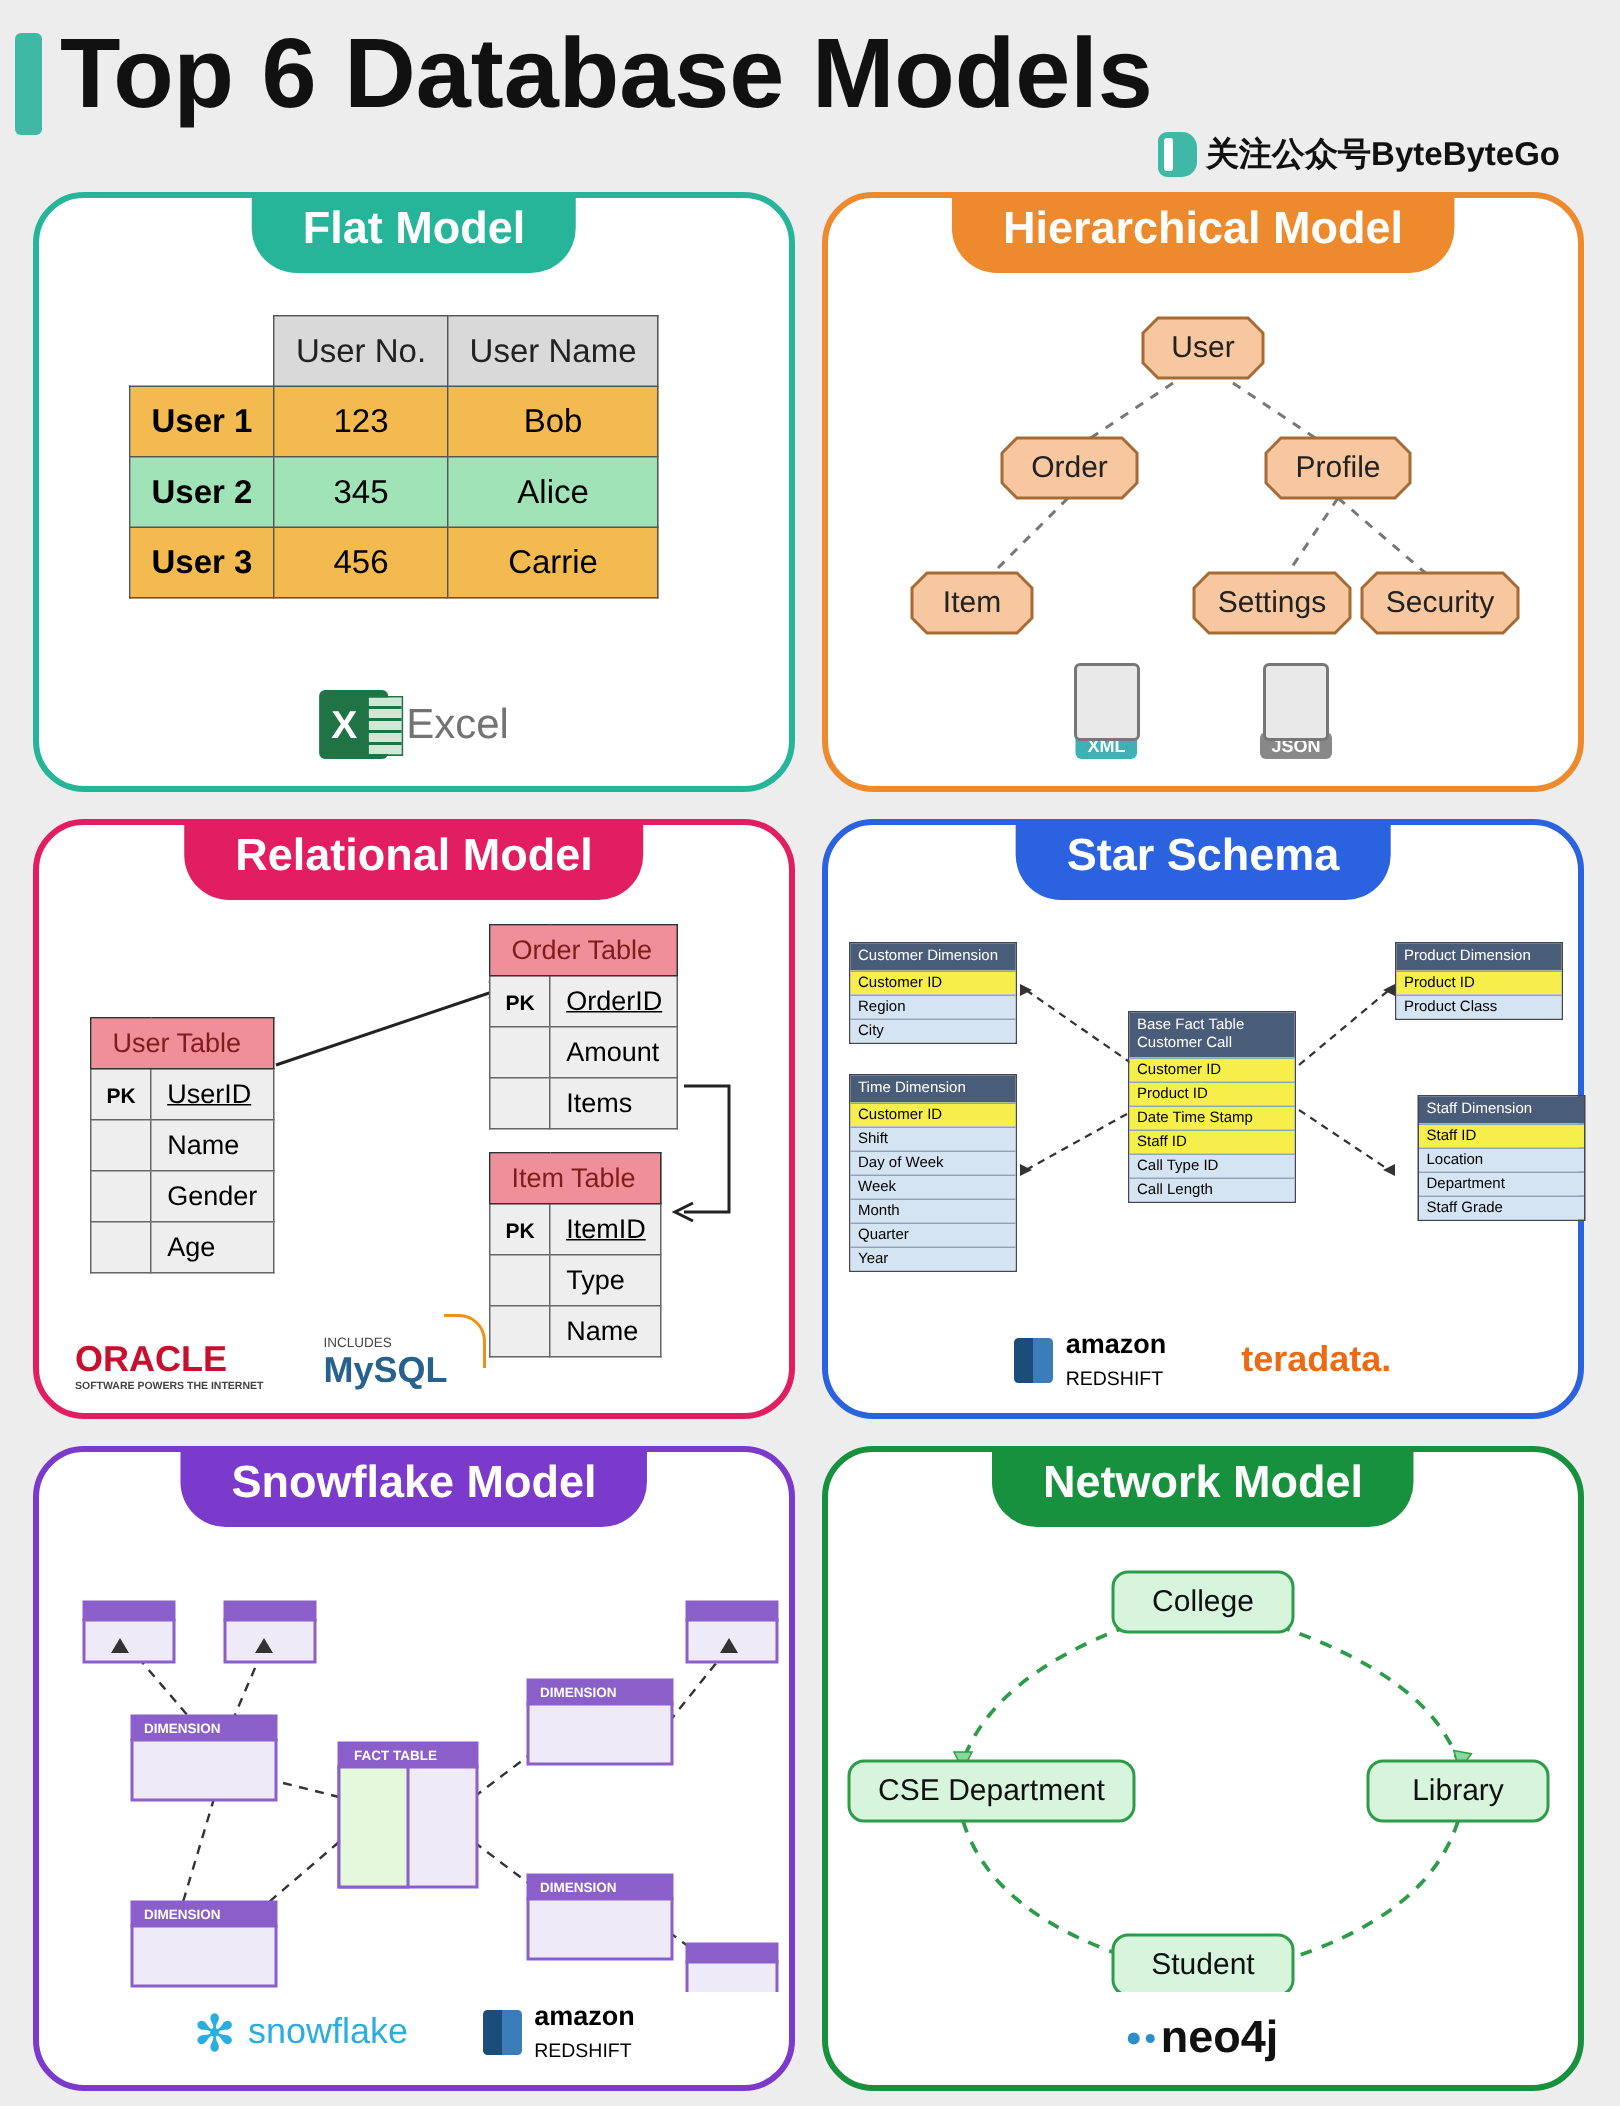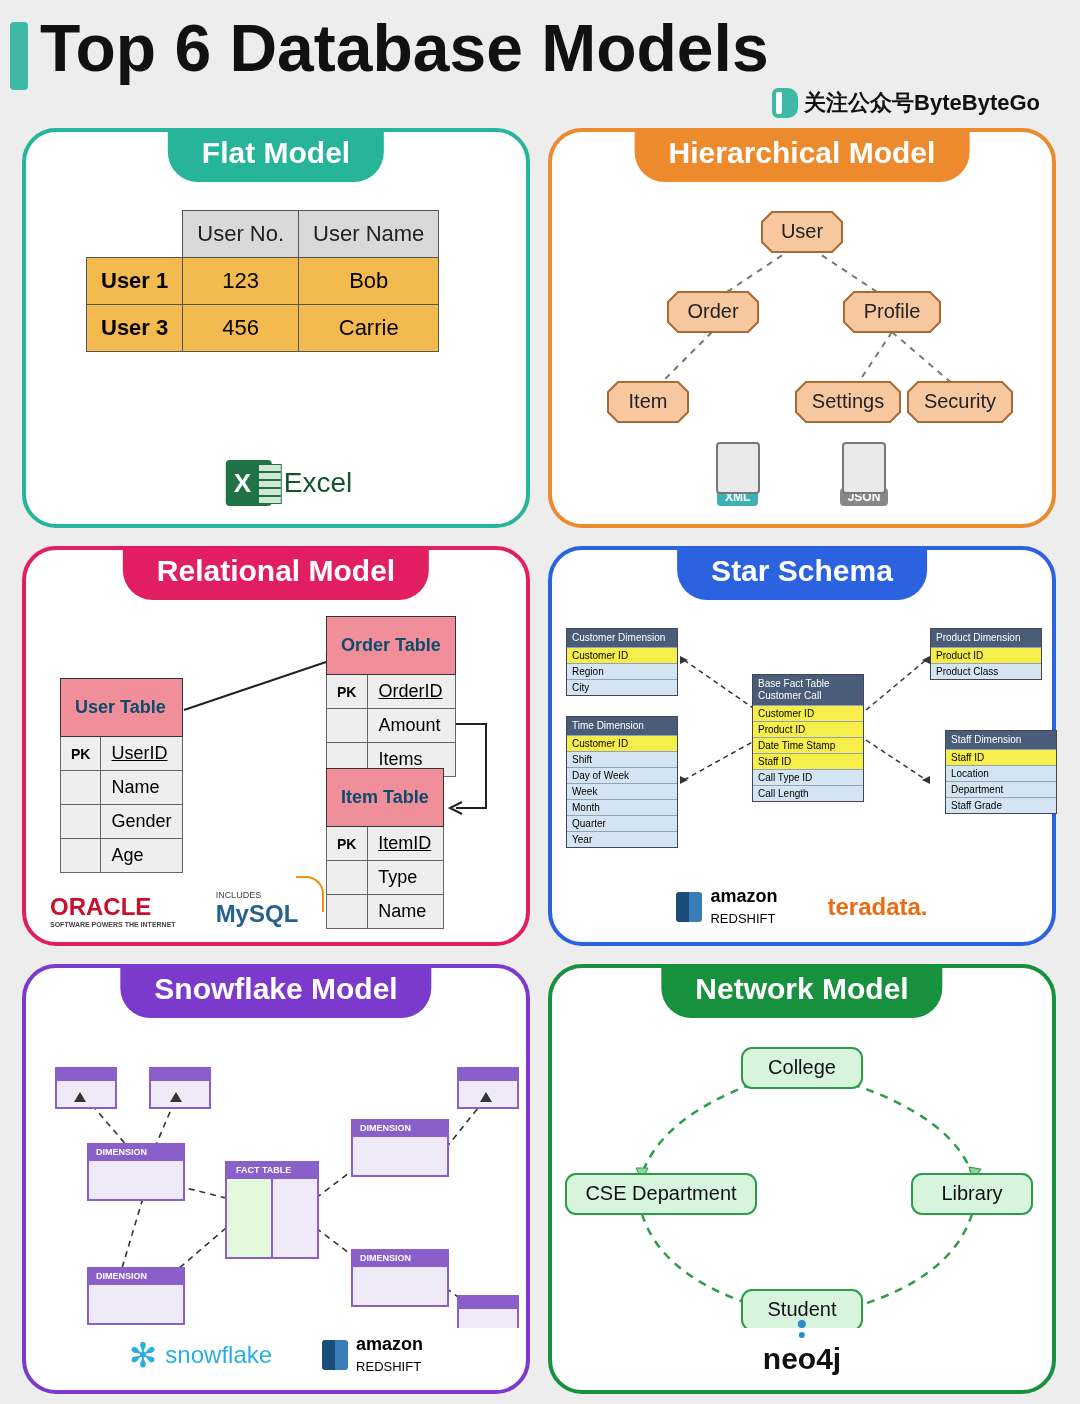"User 2" tr.r-green { html: none -> <tr> <td>User 2</td> <td>345</td> <td>Alice</td> </tr> }
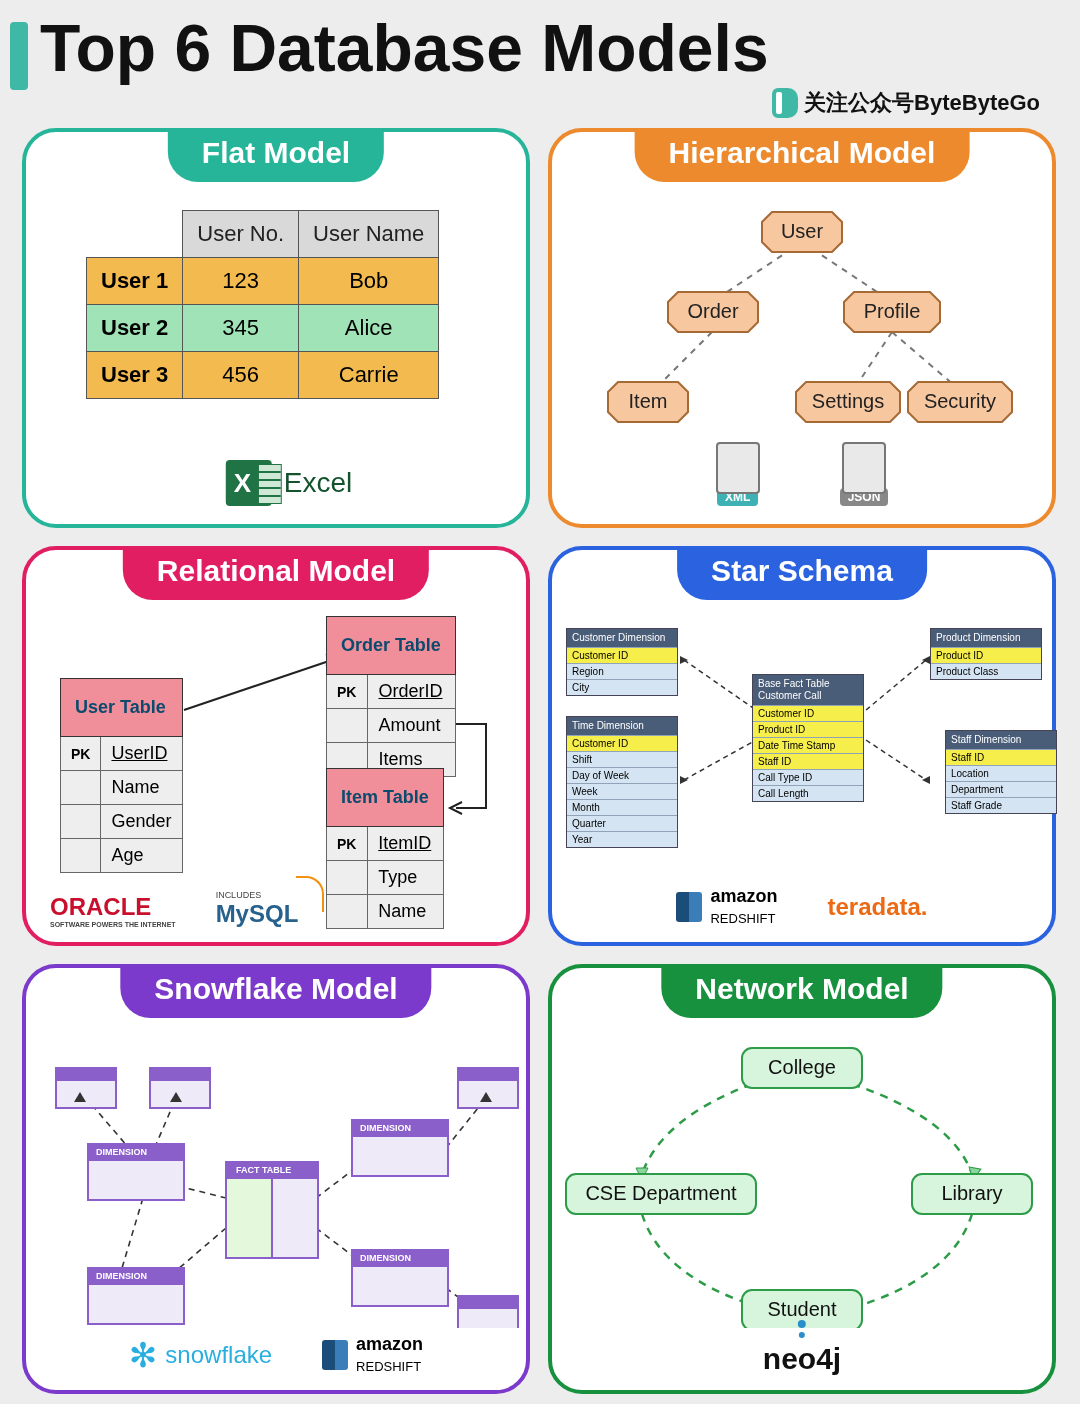"Excel" .excel { color: #14532d -> #737373; margin-left: 13px -> none }
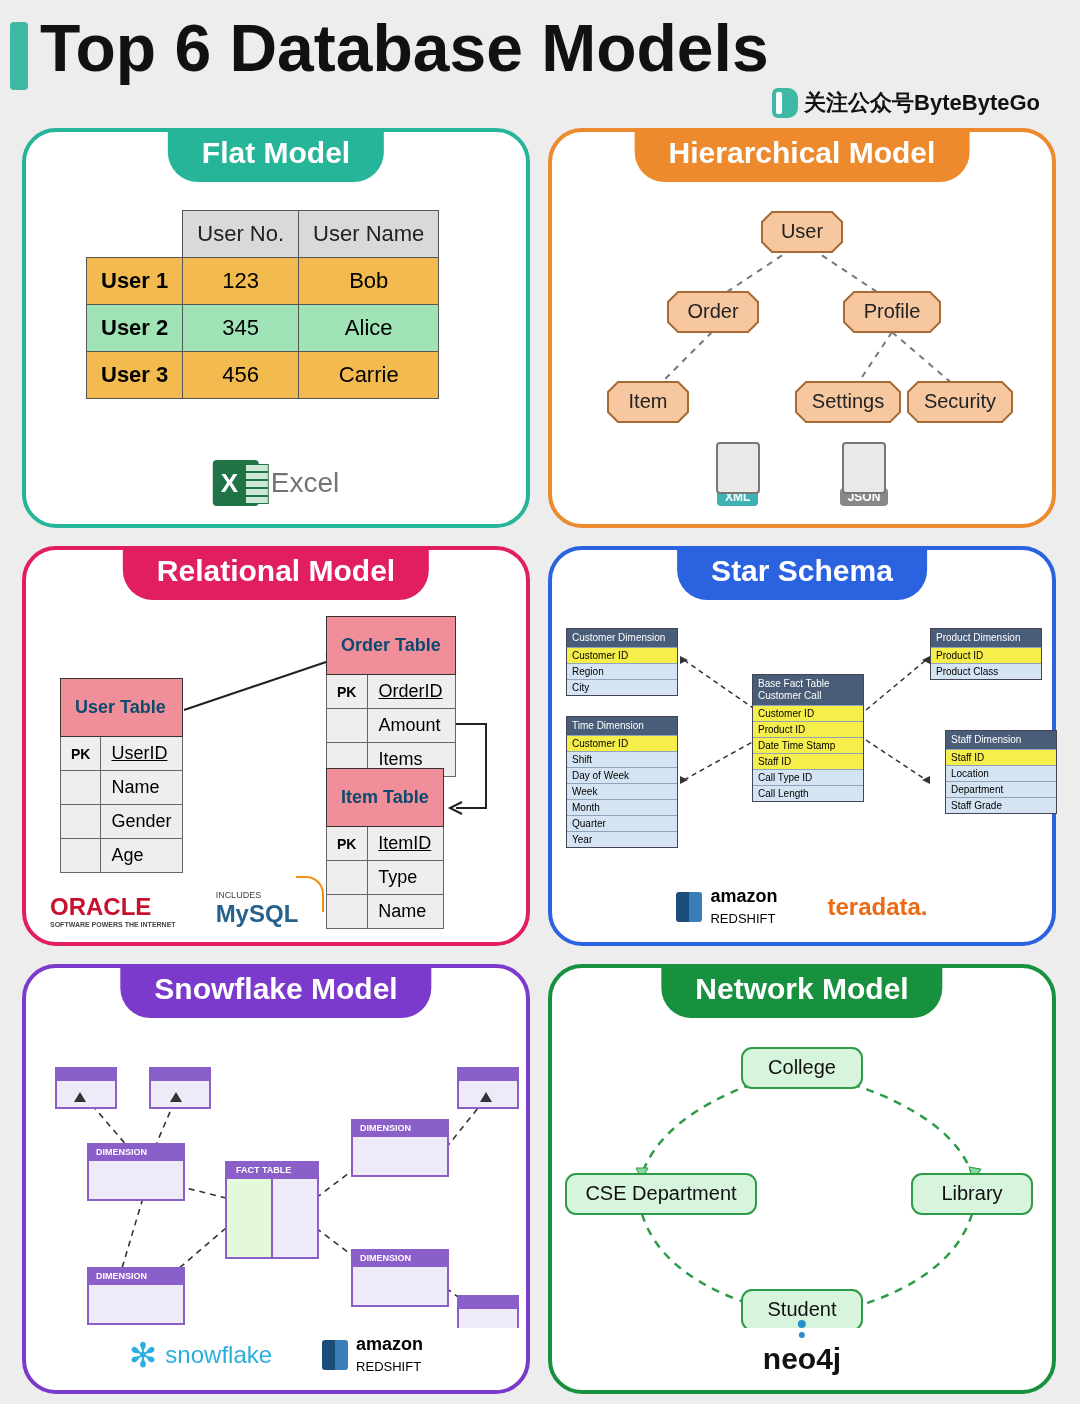"Order Table" .rel-tbl .hdr { color: #0c4a6e -> #7f1d1d; font-weight: 700 -> 400; padding: 18px 14px -> 6px 14px }
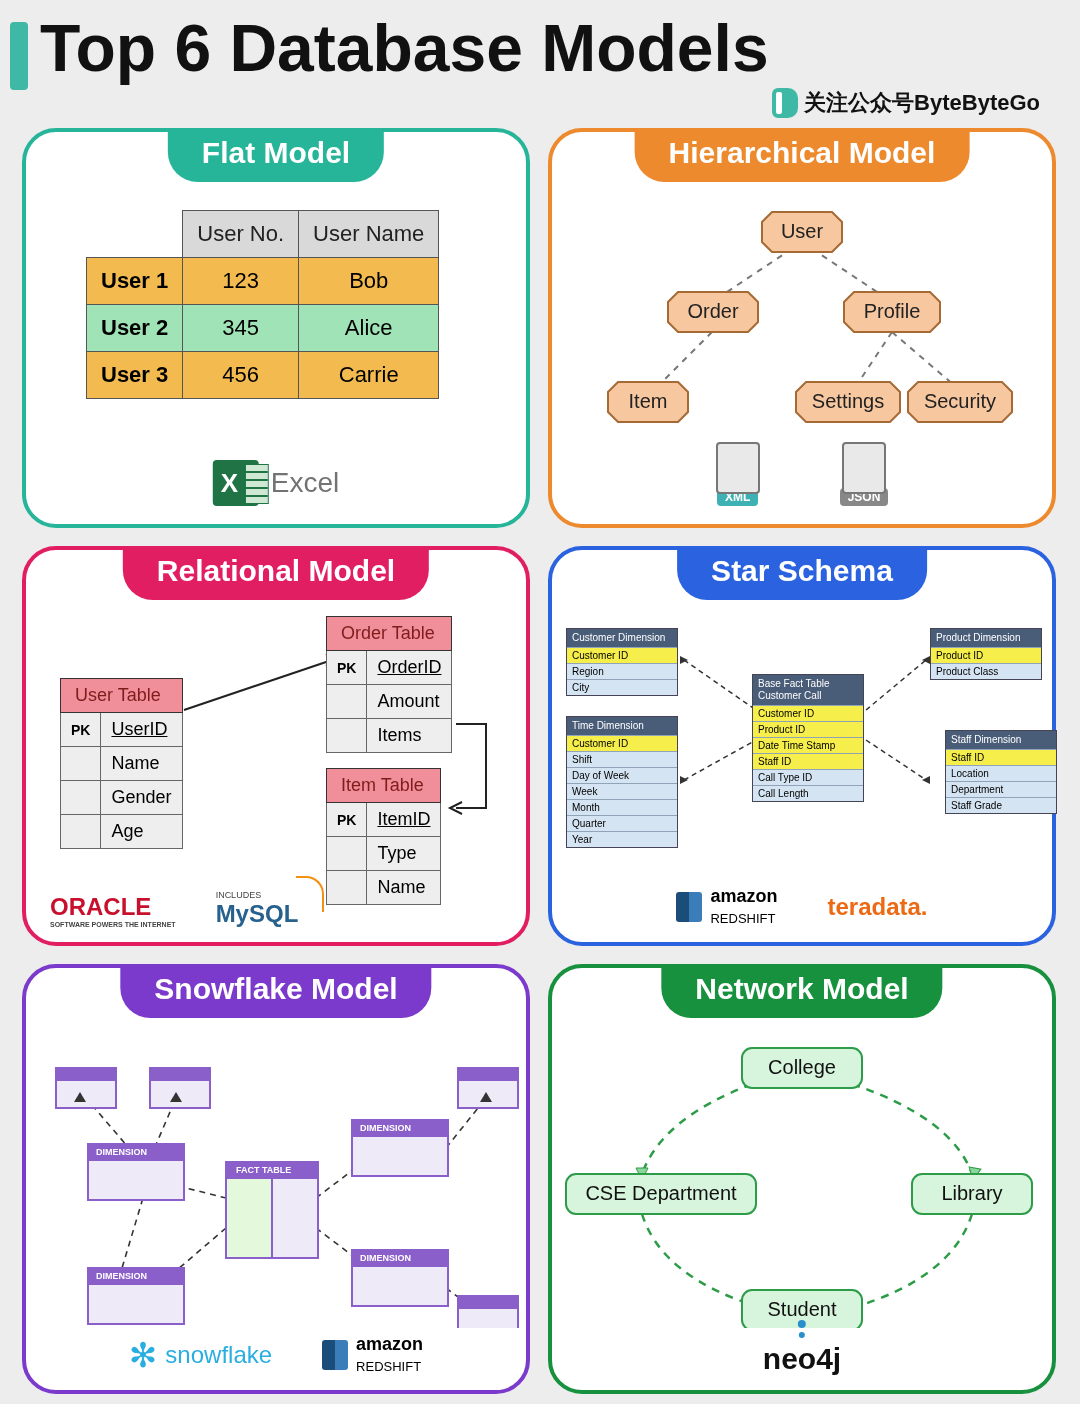"neo4j" .neo4j { flex-direction: column -> none }
